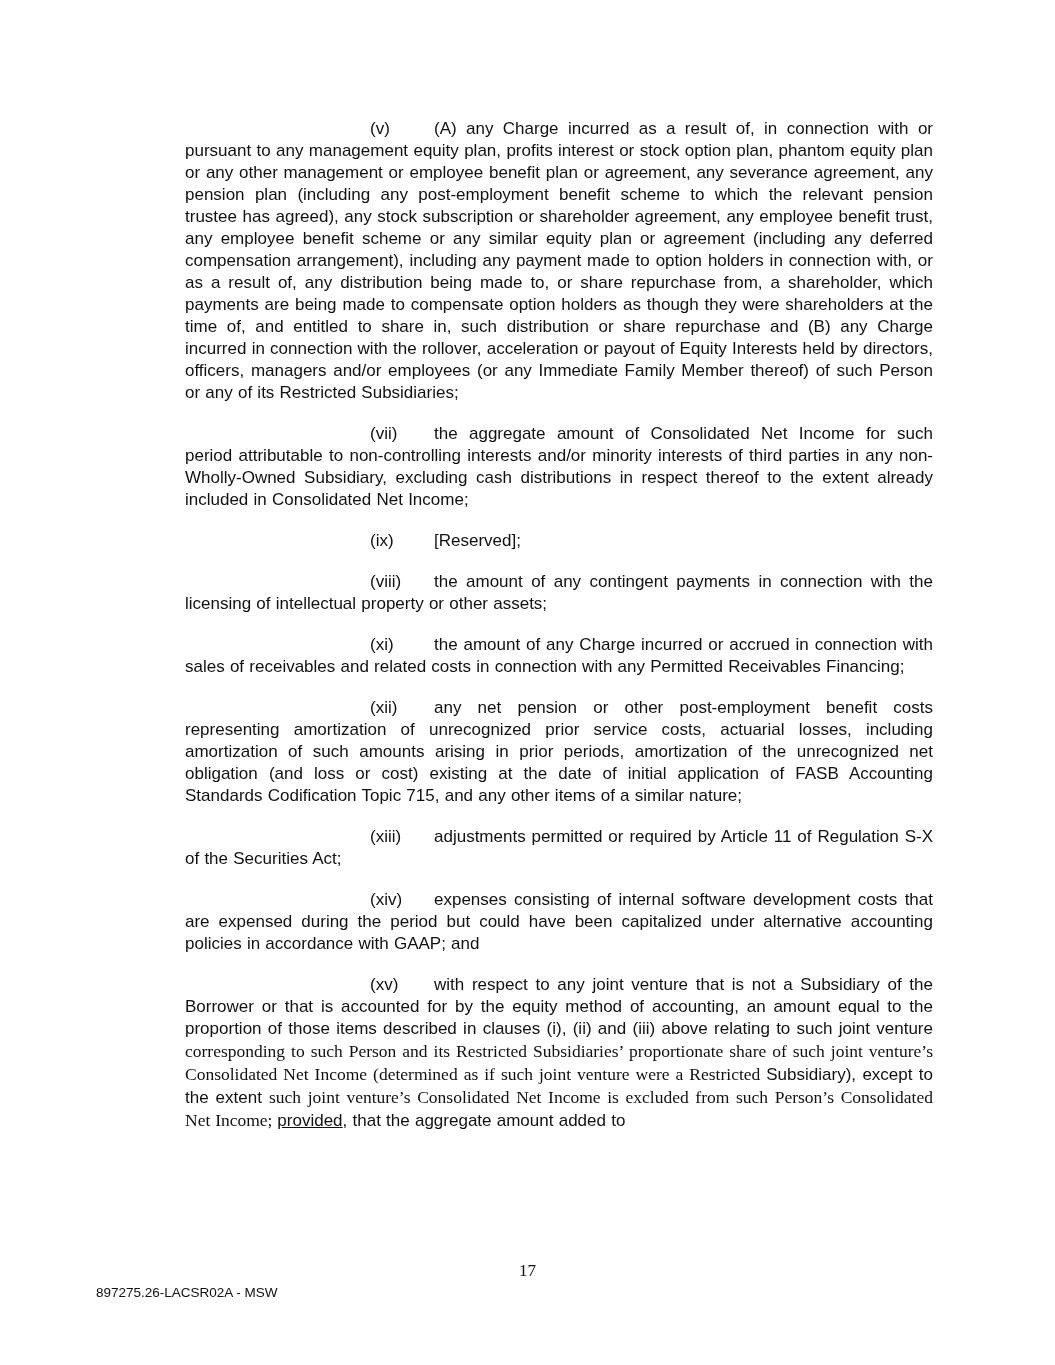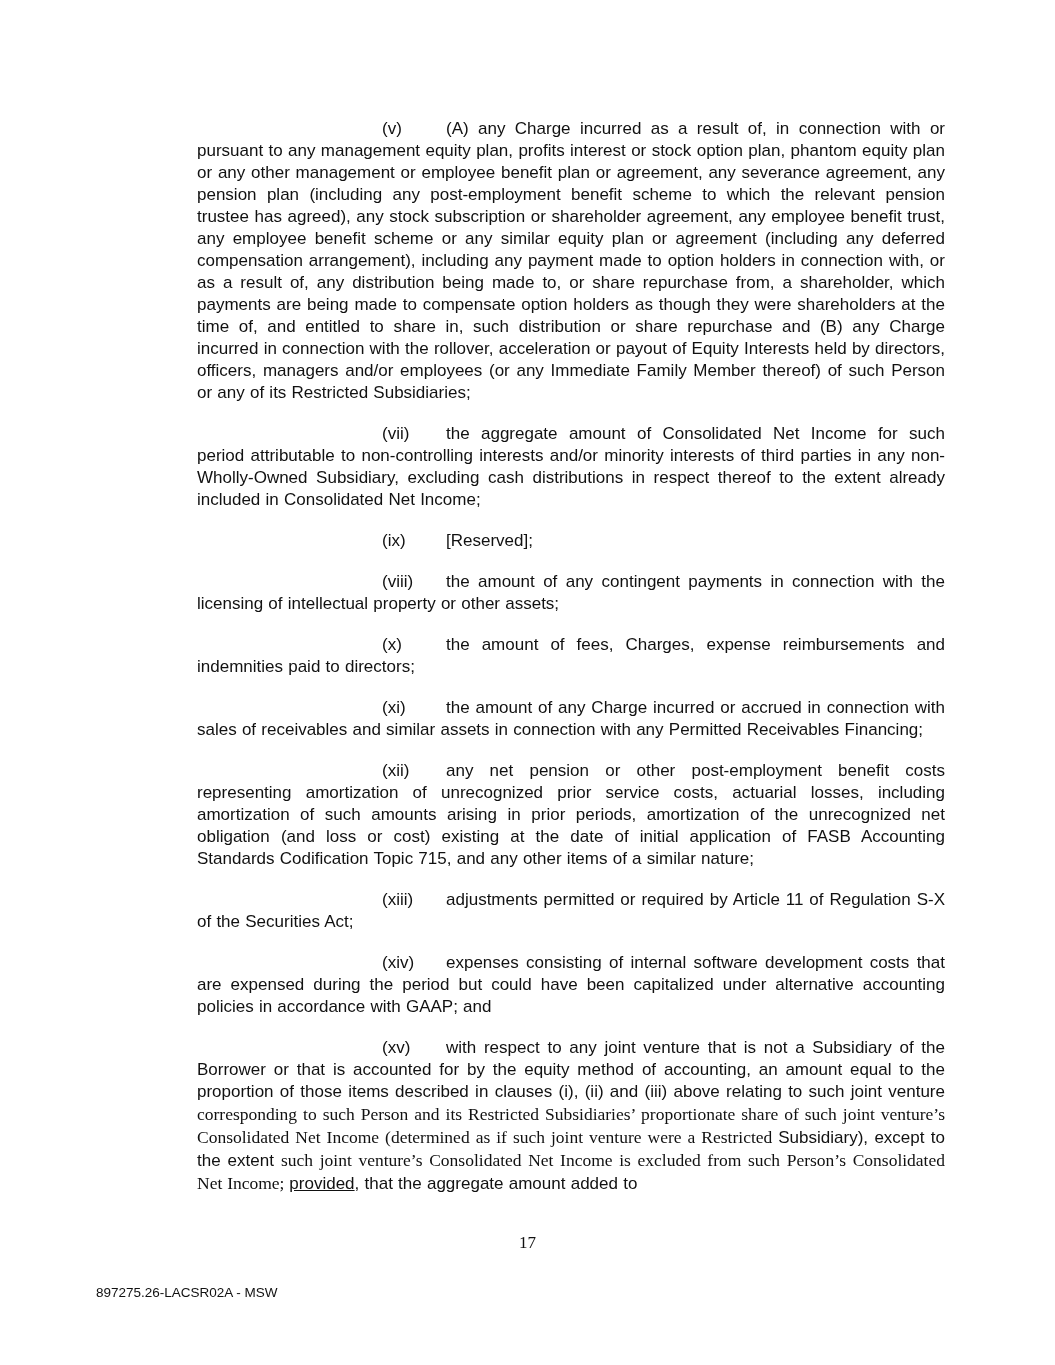"(v) (A) any Charge incurred" .content { left: 197px -> 185px }
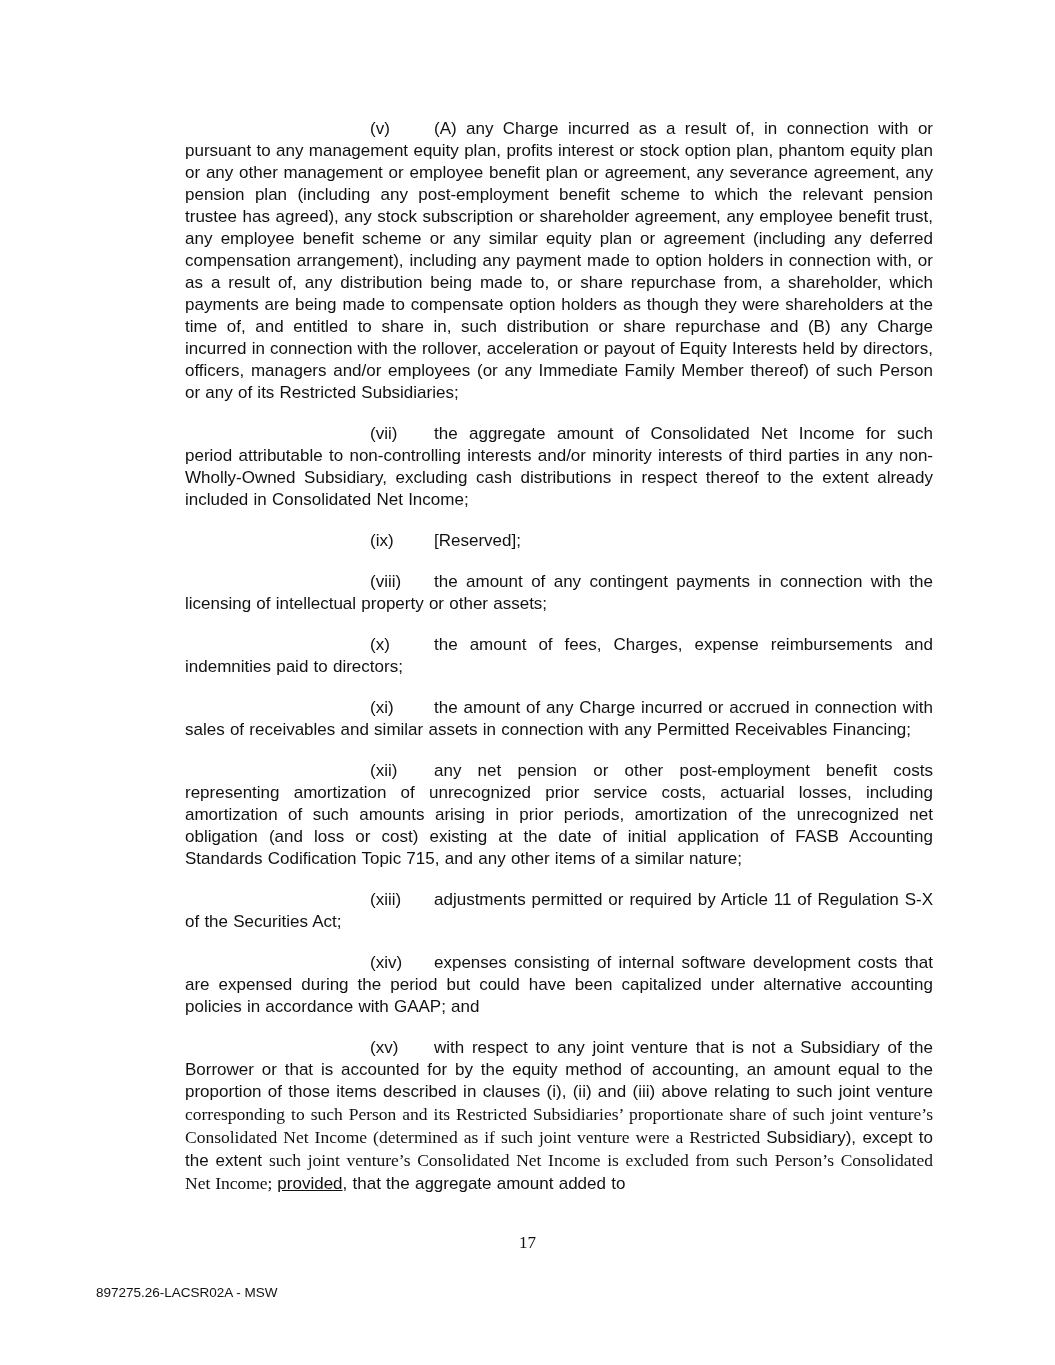"(x) the amount of fees," p.clause { html: <p><span>(x)</span><span>the amount of fees, Charges, expense reimbursements and indemnities paid to directors;</span></p> -> none }
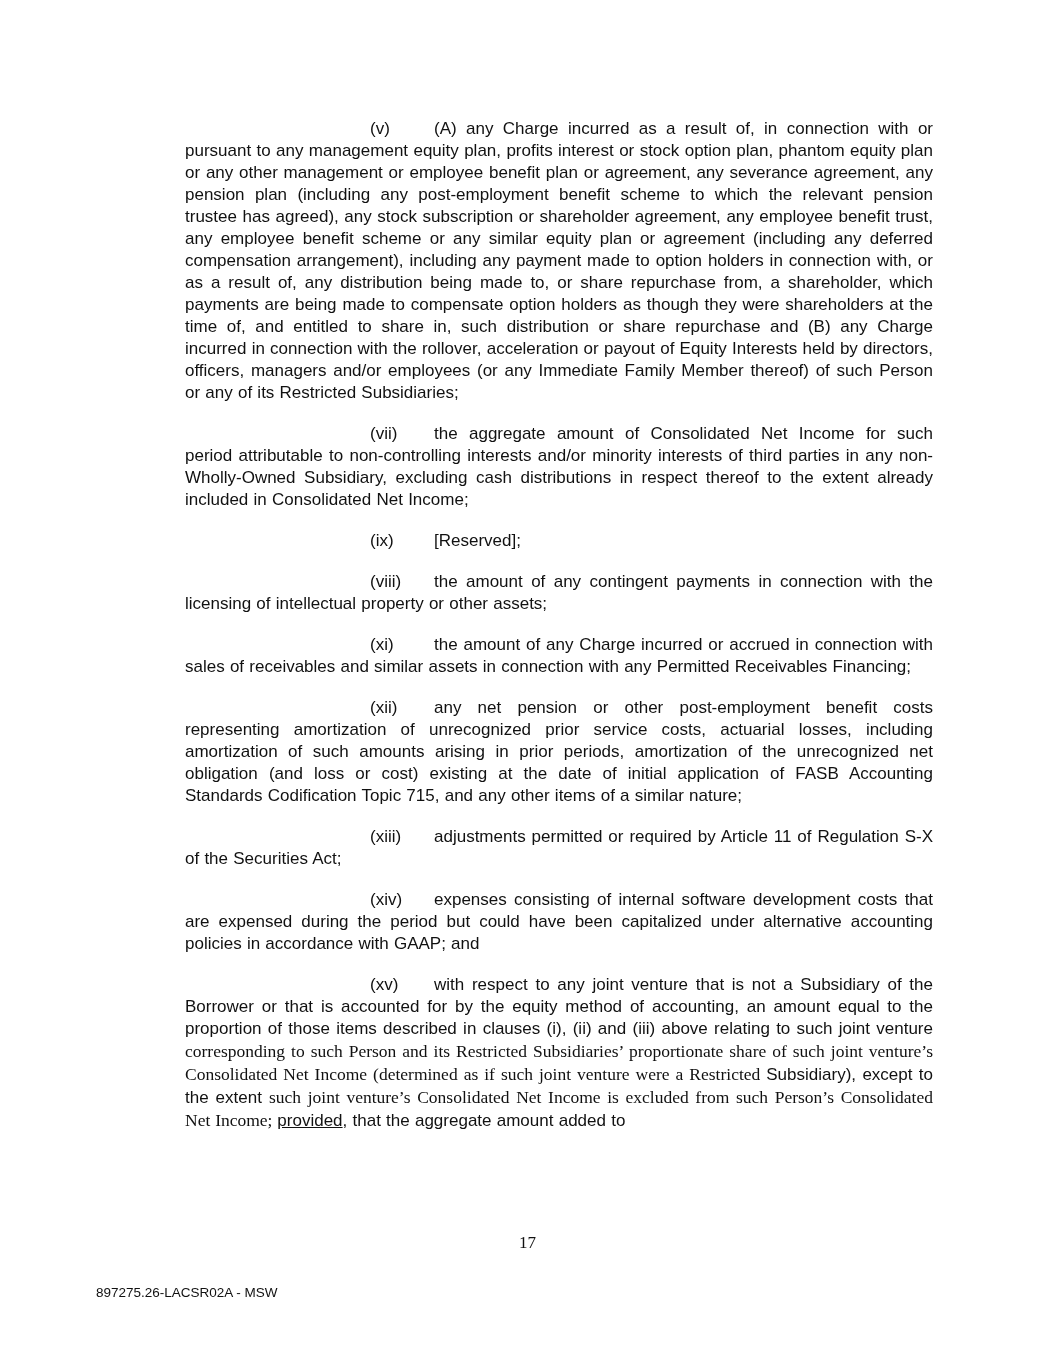"the amount of any Charge" span { text: similar assets -> related costs }
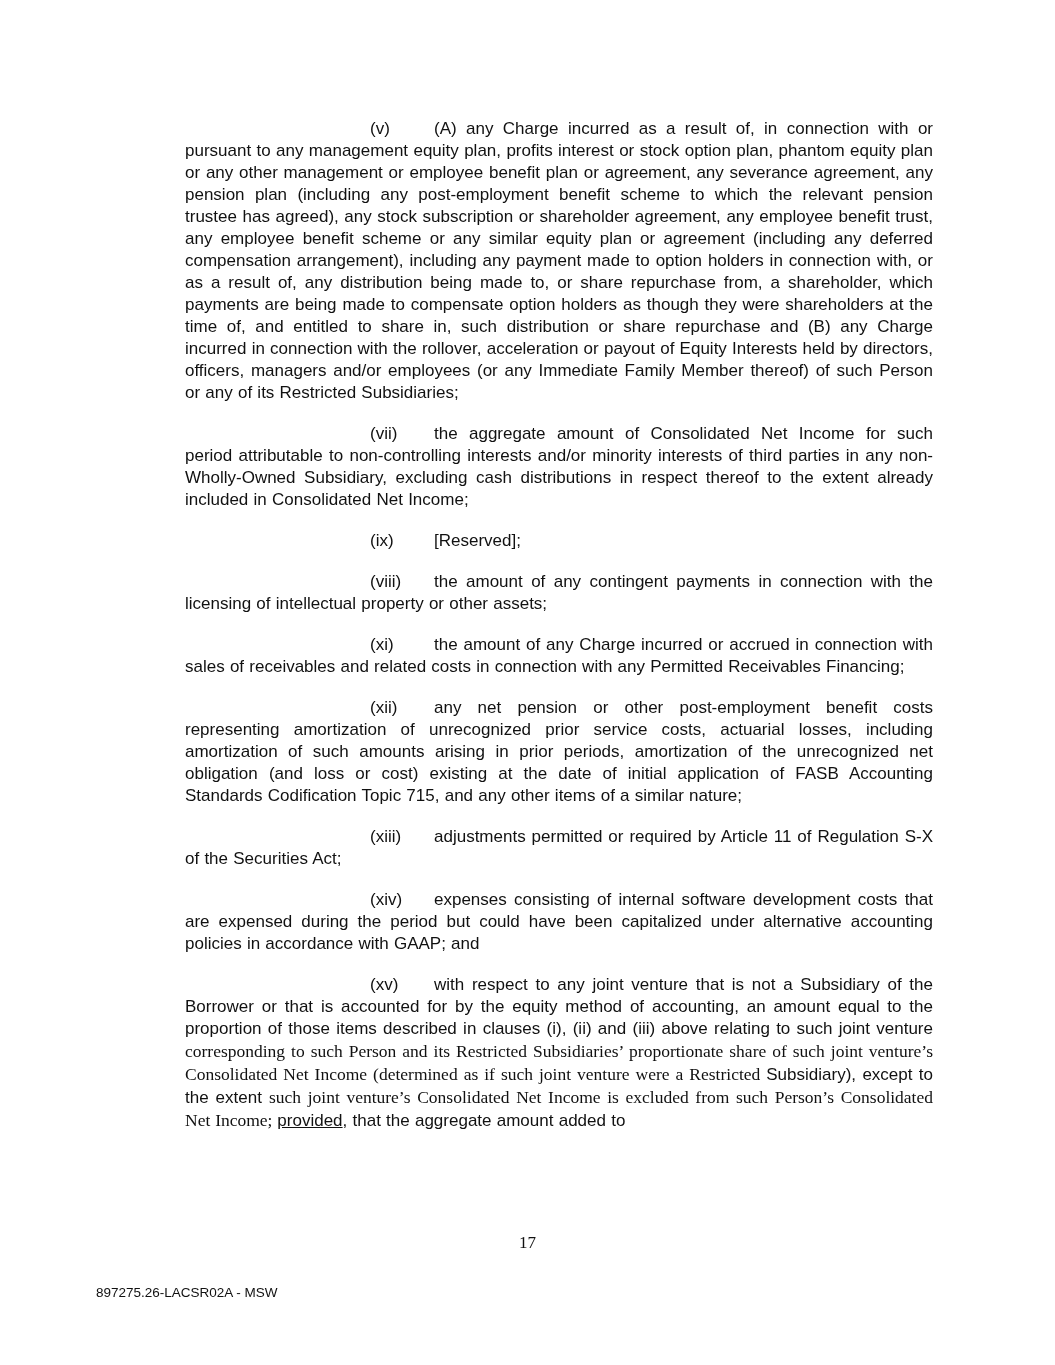"17" .footer-pagenum { top: 1232px -> 1260px }
